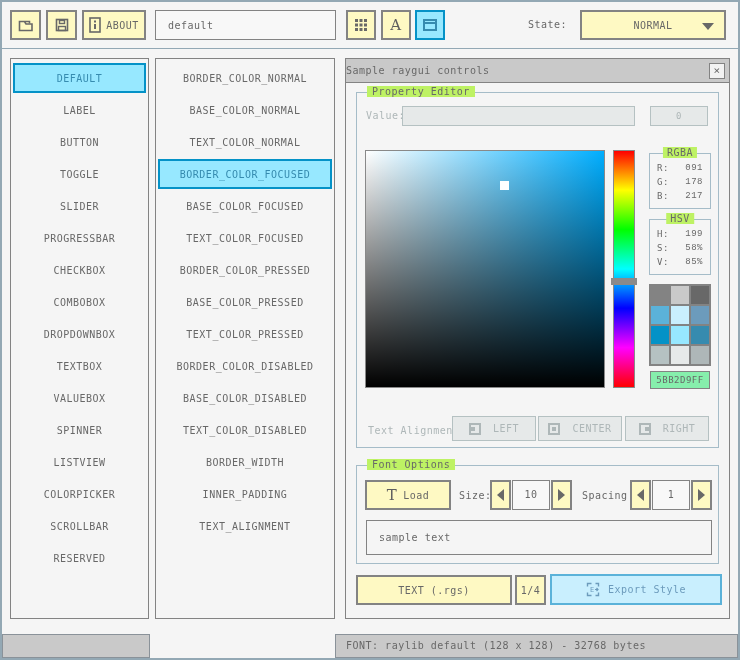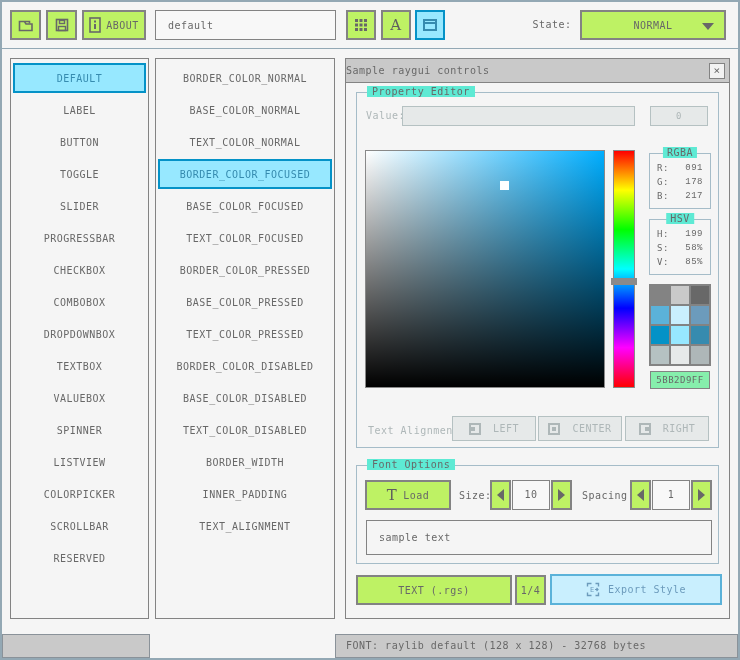"ABOUT" .btn { background: #bef264 -> #fef9c3 }
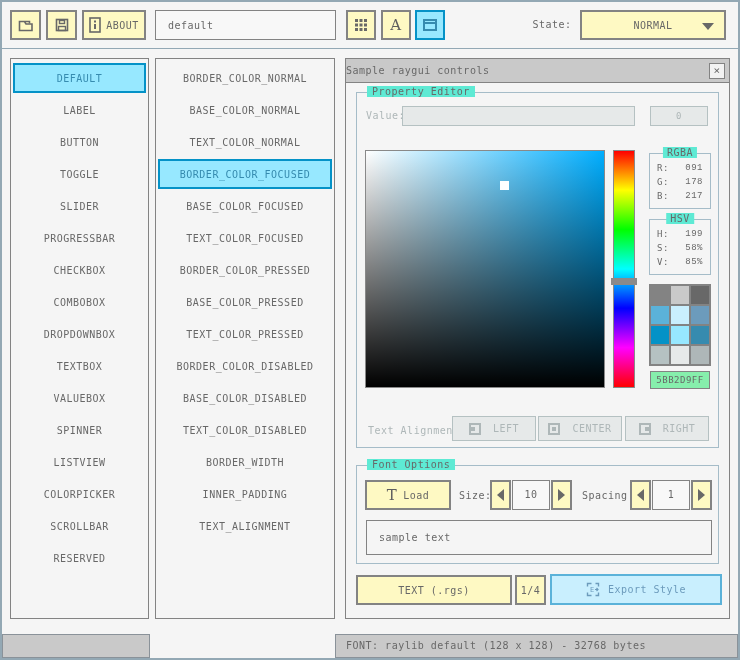"State:" .state-label { text-align: center -> left }
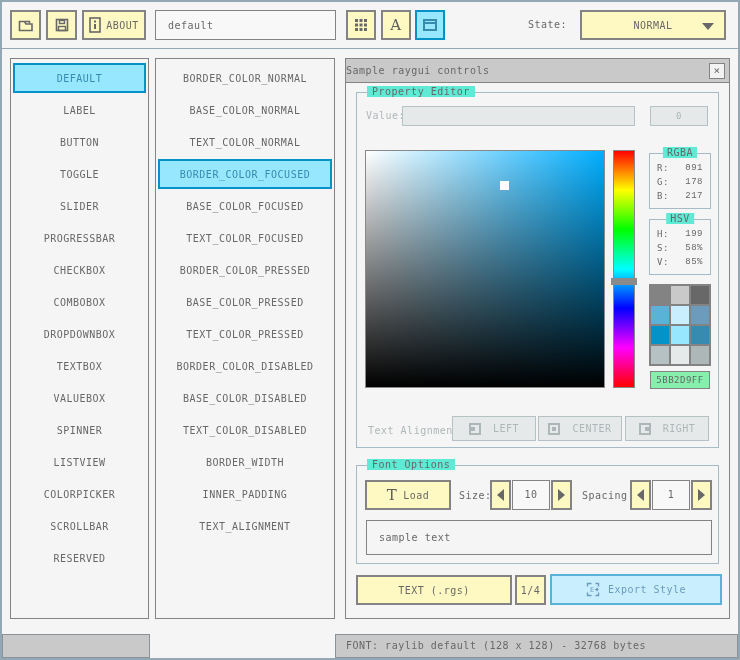"Property Editor" .group > .glabel { background: #5eead4 -> #bef264 }
